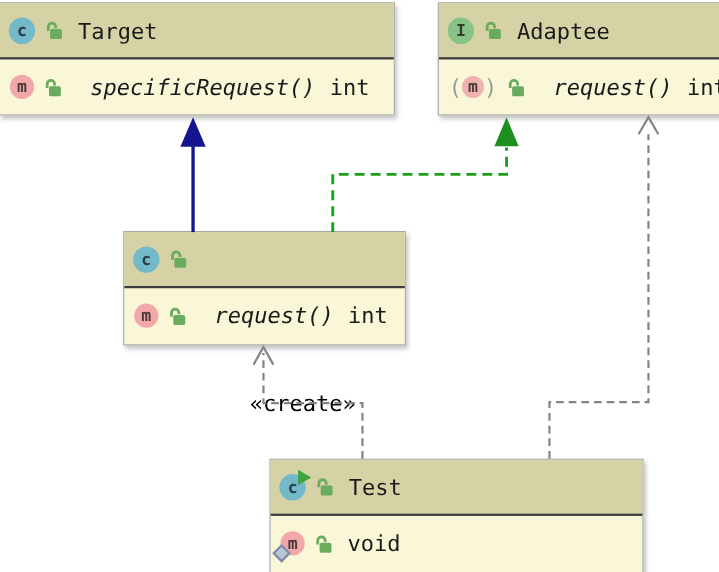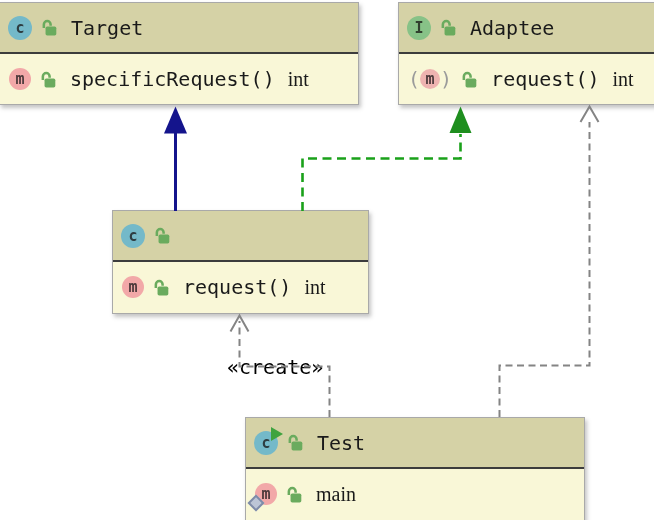"specificRequest()" .member-name { font-style: none -> italic; margin-left: 13px -> 25px }
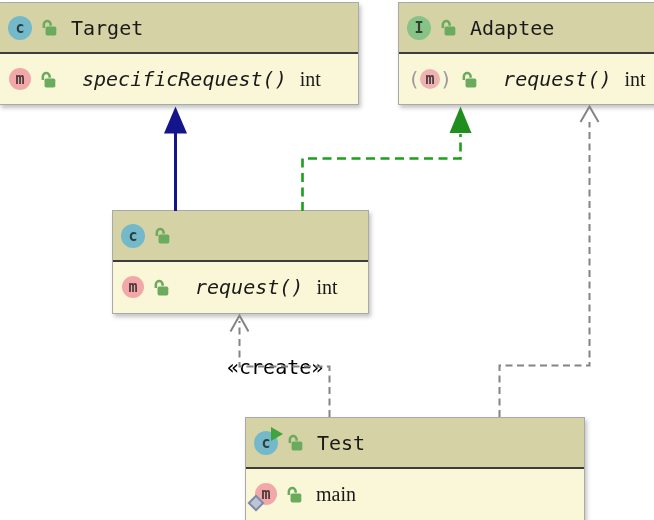"int" .member-type { font-family: Liberation Serif, serif -> none }
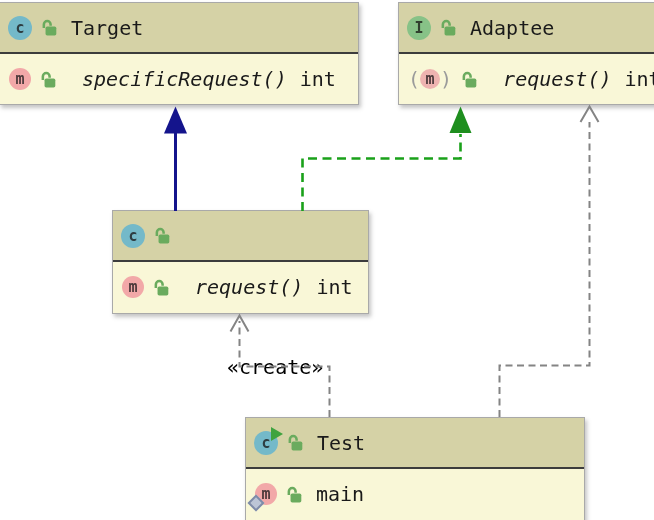"main" span.member-type { text: main -> void }
